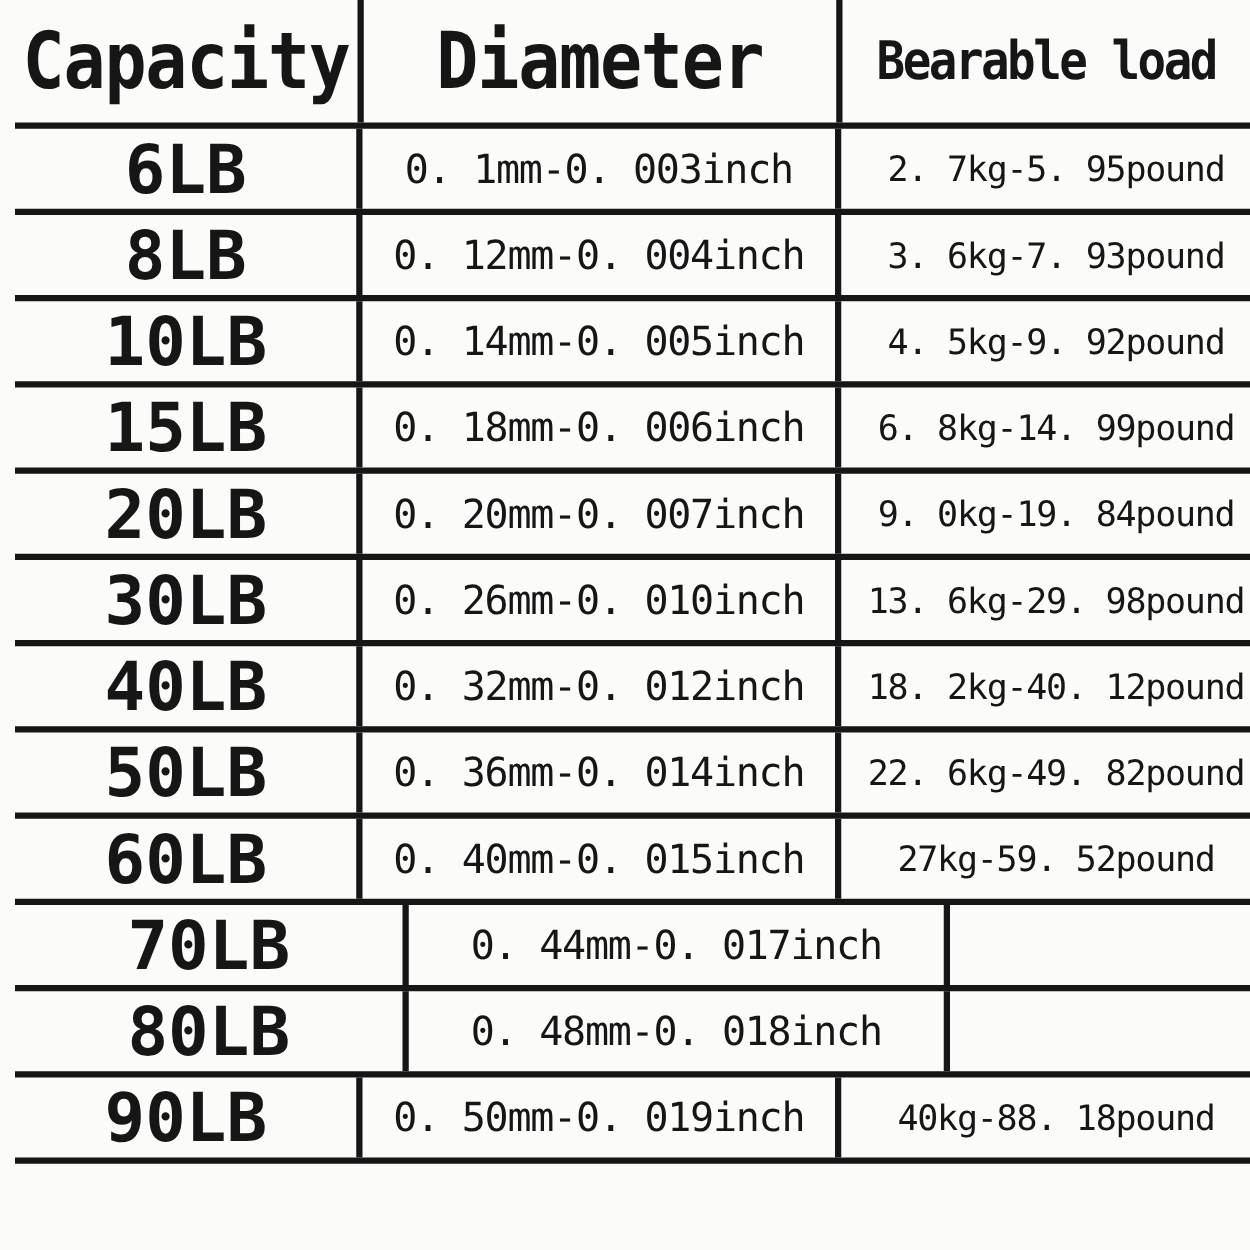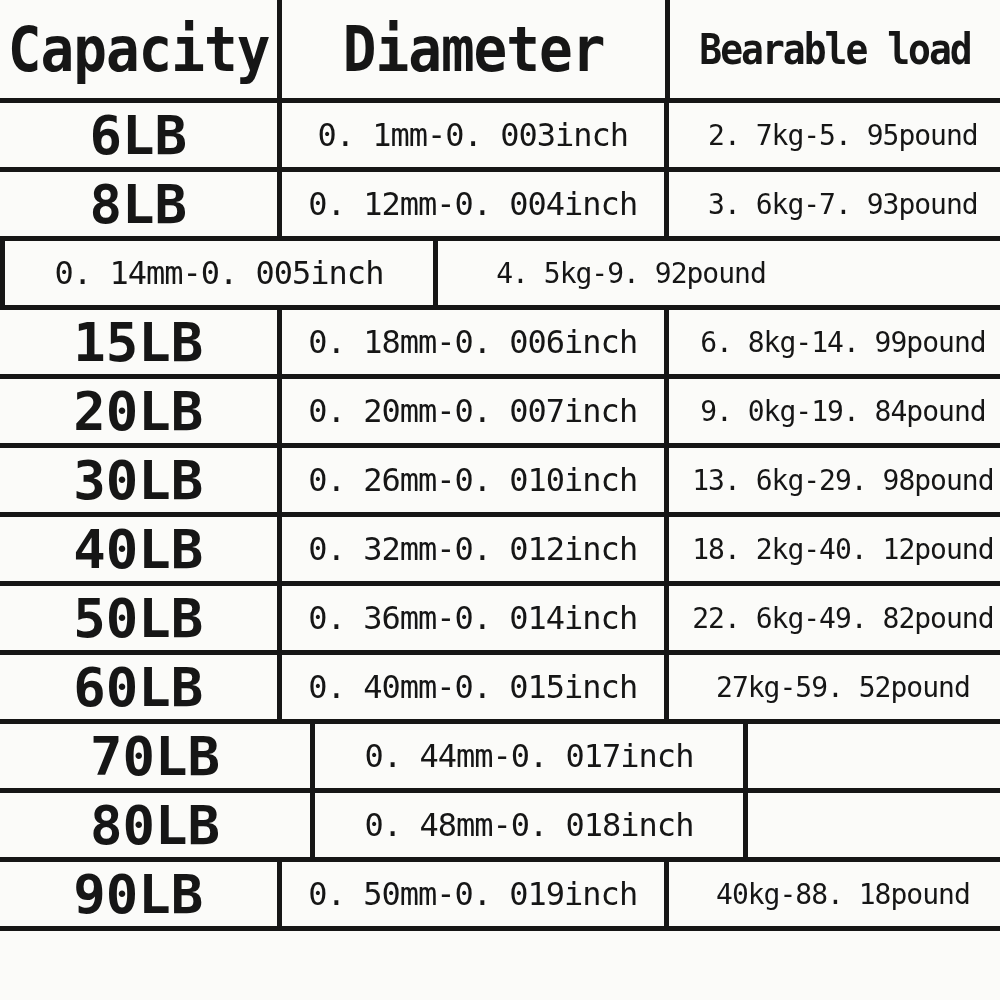"Capacity" .row { margin-left: none -> 12px }
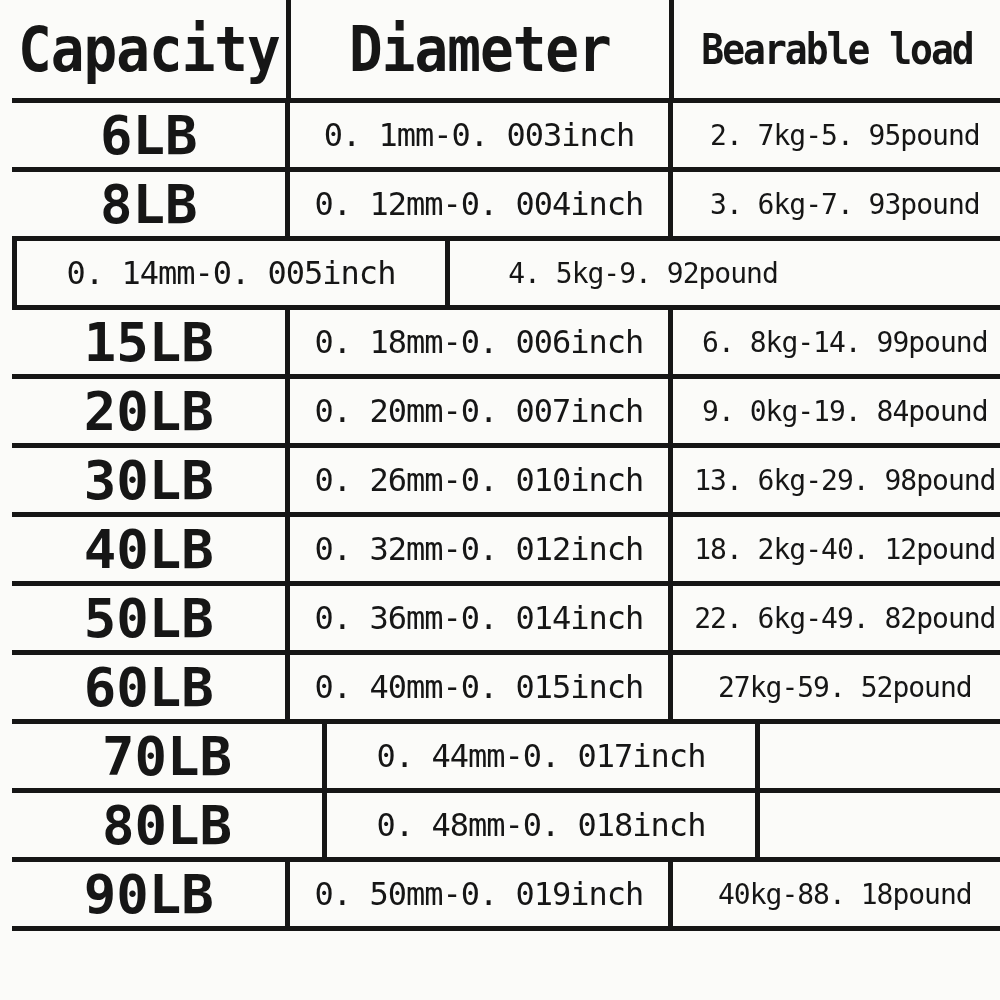"10LB" div.cell { html: none -> <div>10LB</div> }
